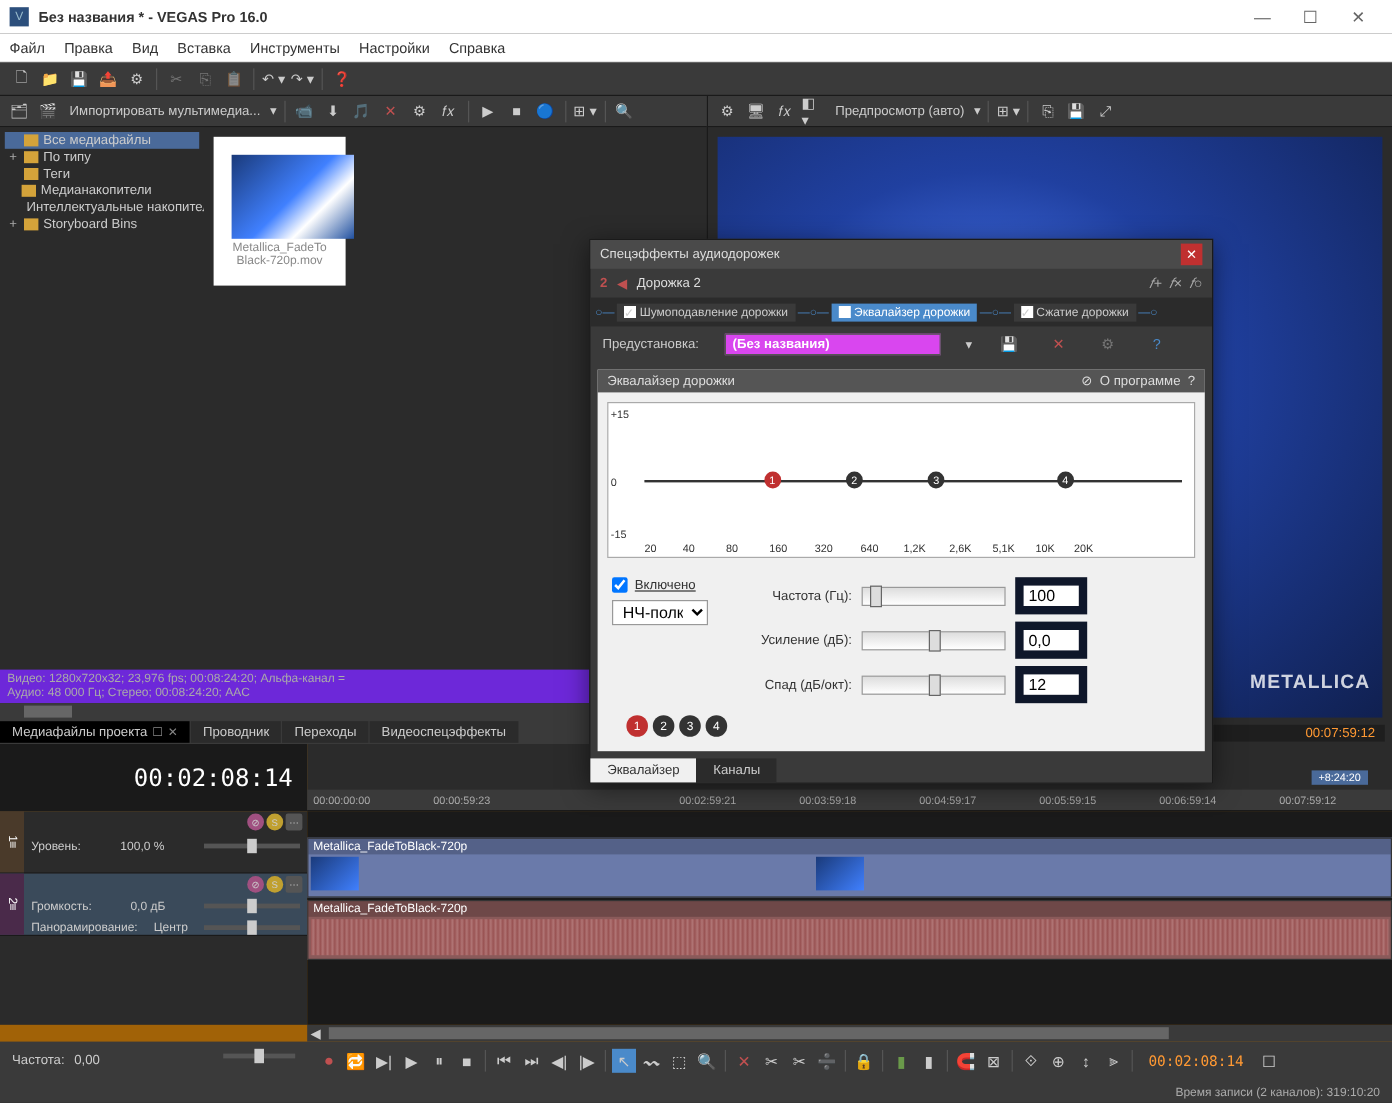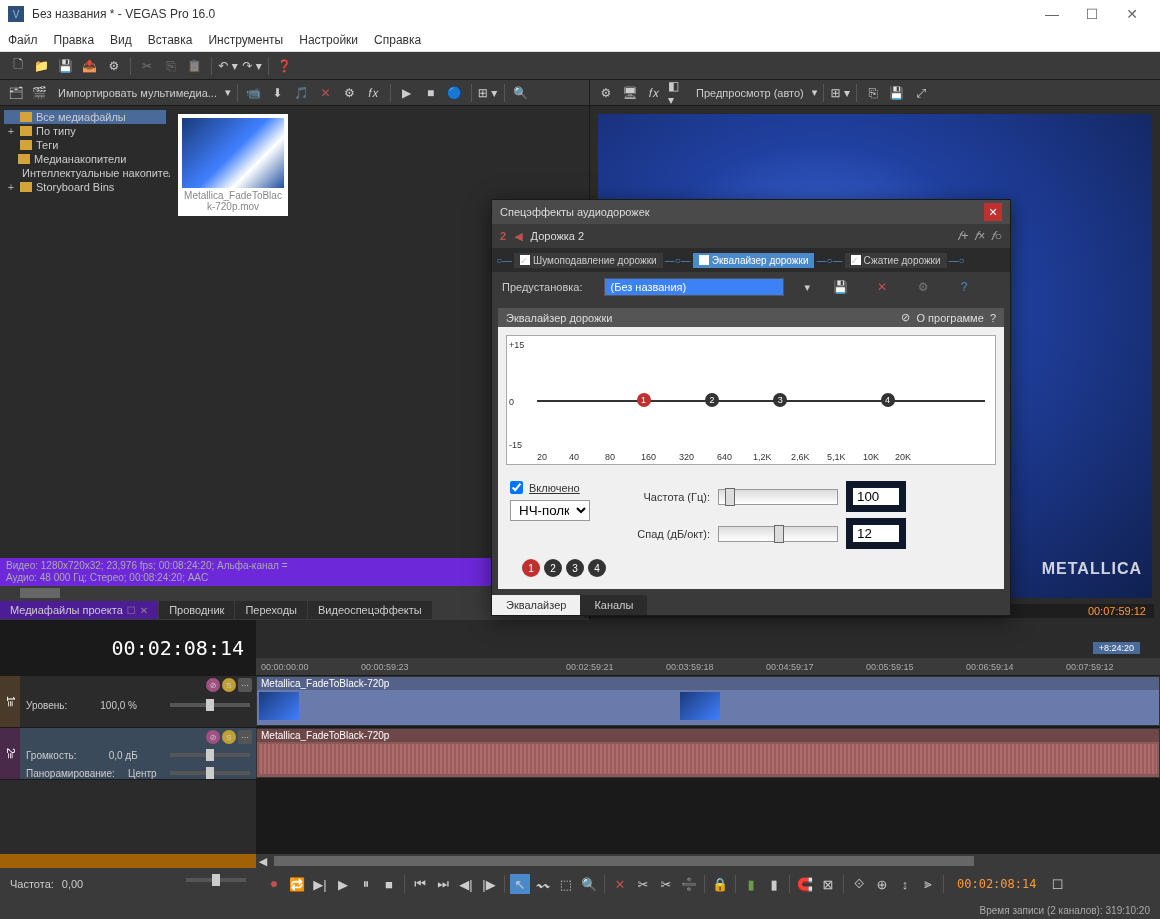"Без названия * - VEGAS" .titlebar-title { font-weight: none -> bold }
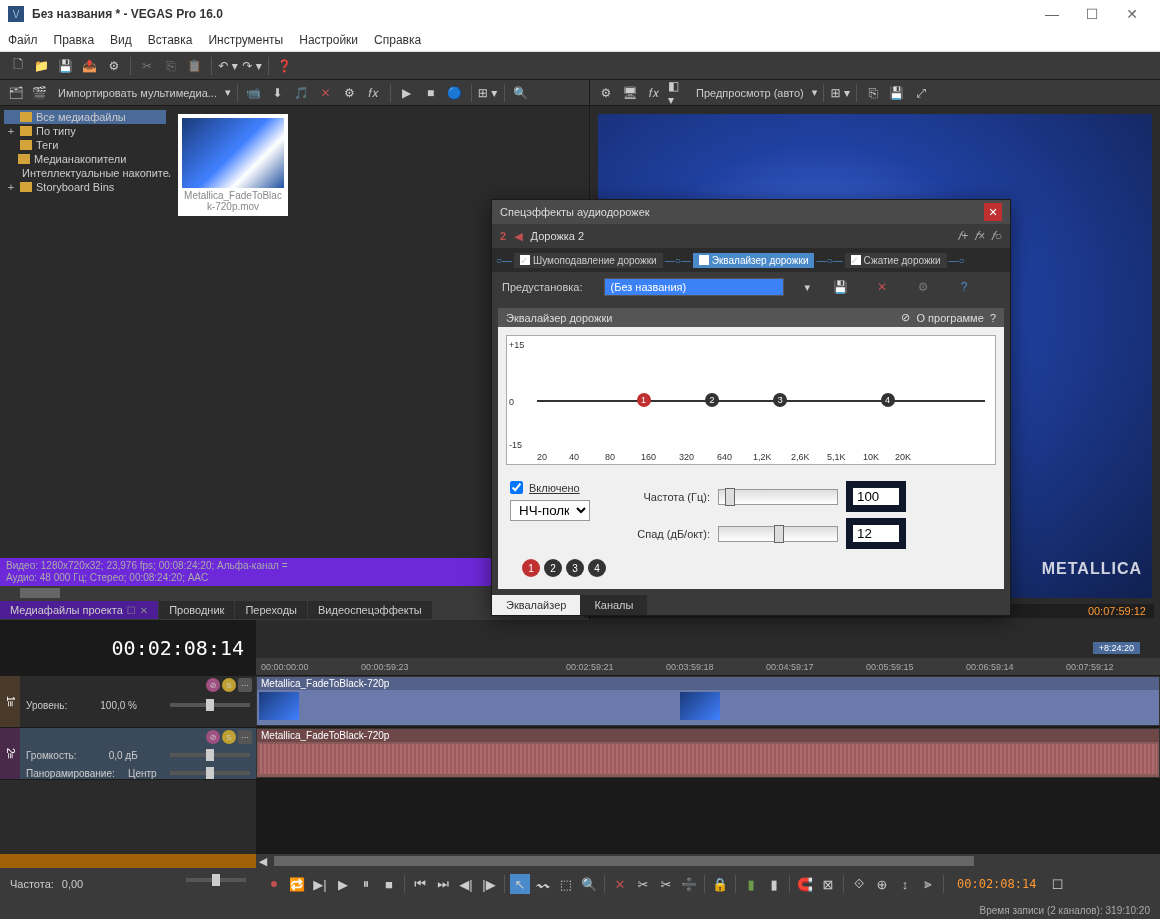"Metallica_FadeToBlack-720p.mov" .thumb { padding: 4px -> 15px }
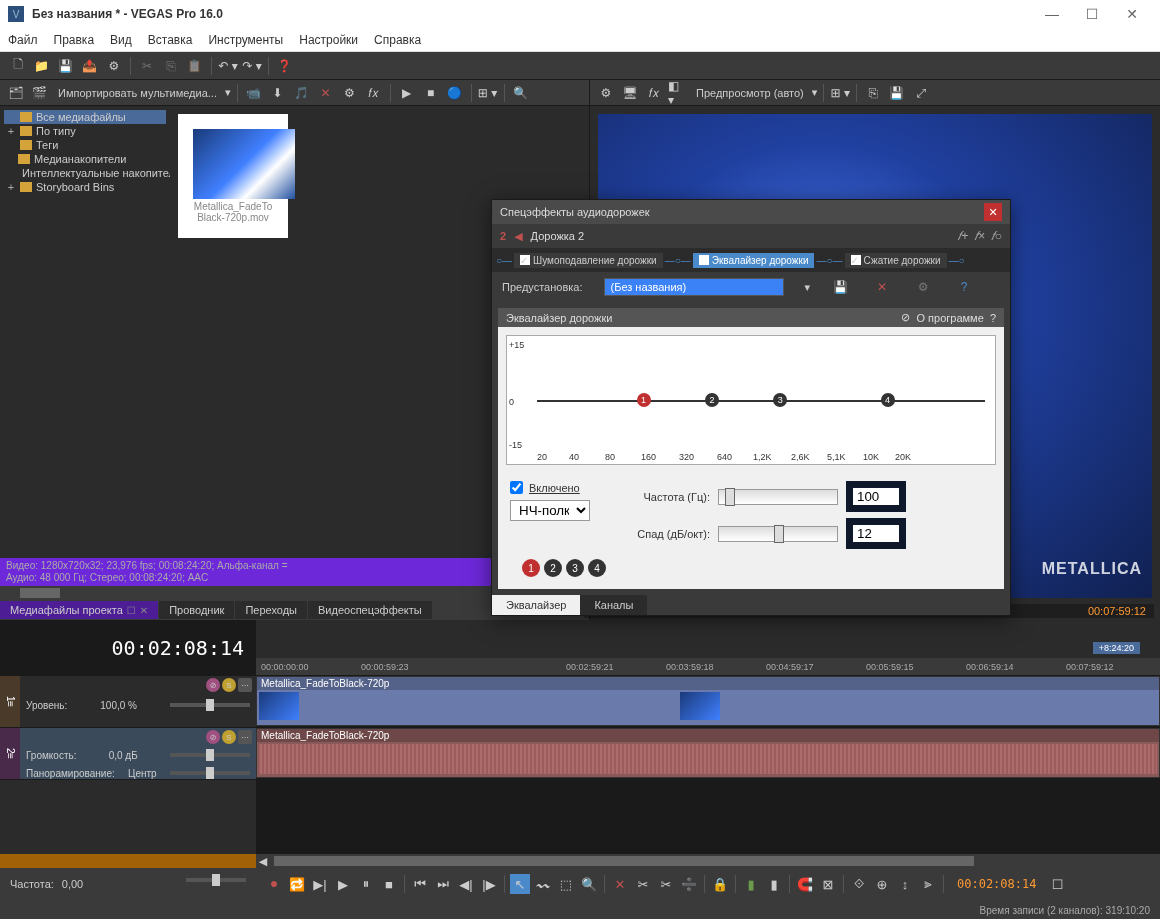"(Без названия)" .preset-combo.sel { background: #3b82f6 -> #d946ef; font-weight: none -> bold }
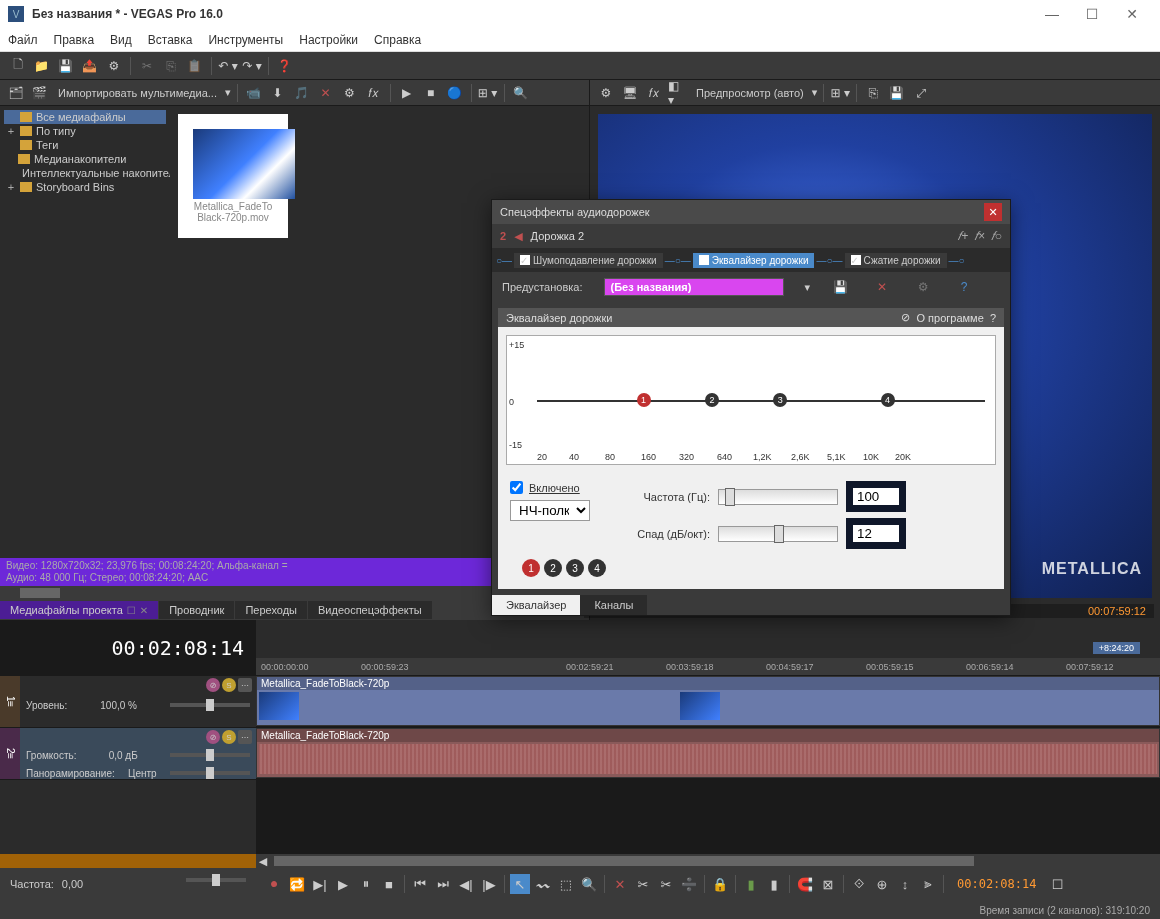"Усиление (дБ):" div.eq-row { html: none -> <div> <span>Усиление (дБ):</span> <div> <div></div> </div> <input> </div> }
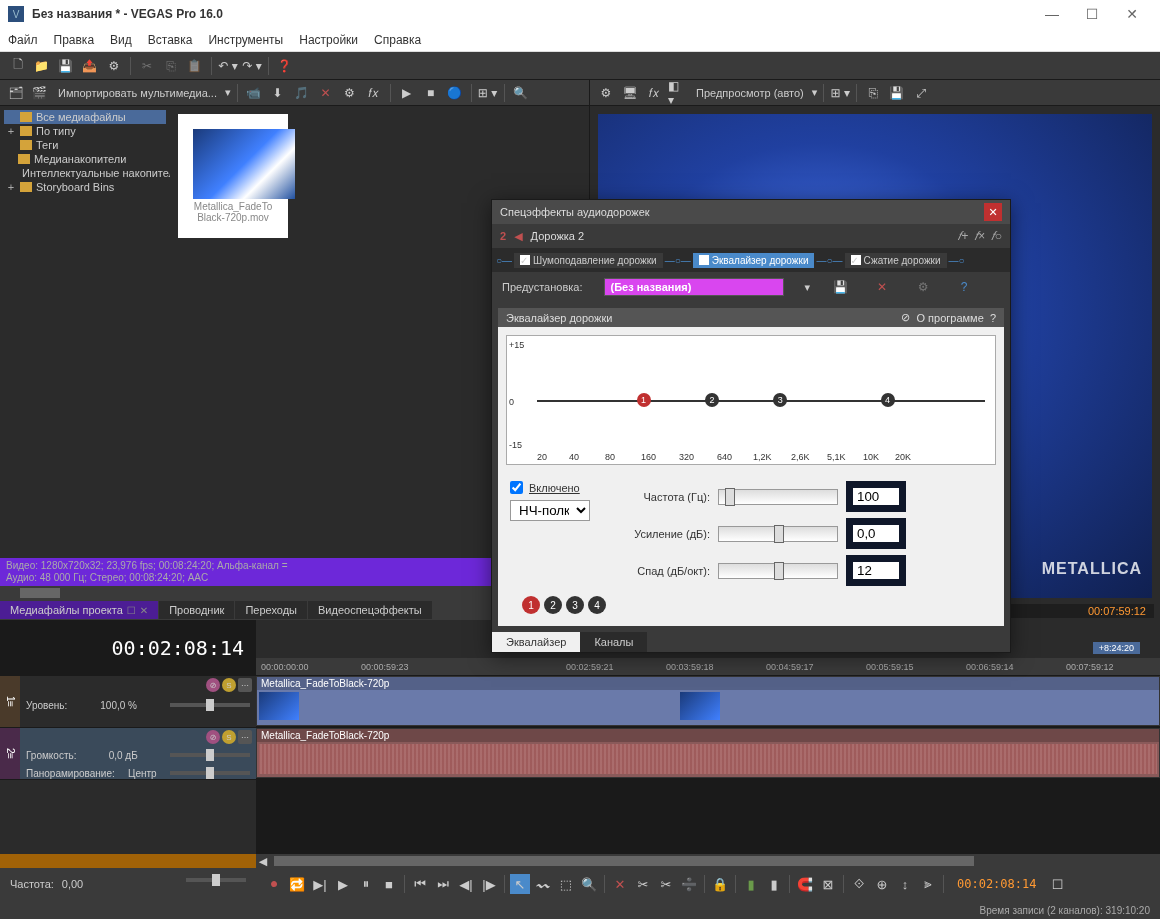"Медиафайлы проекта" .tab.active { background: #4c1d95 -> #000000 }
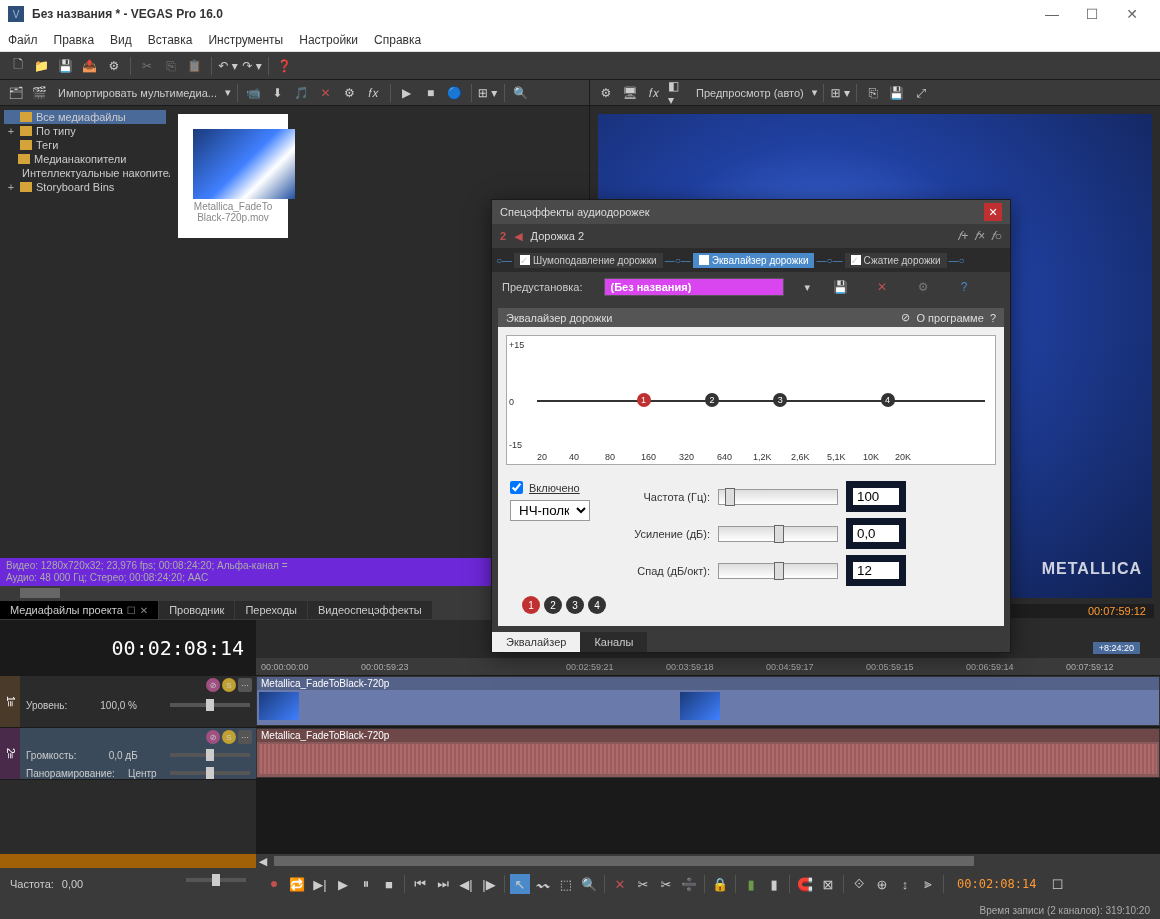"Metallica_FadeToBlack-720p" .tl-clip { margin-top: none -> 22px }
